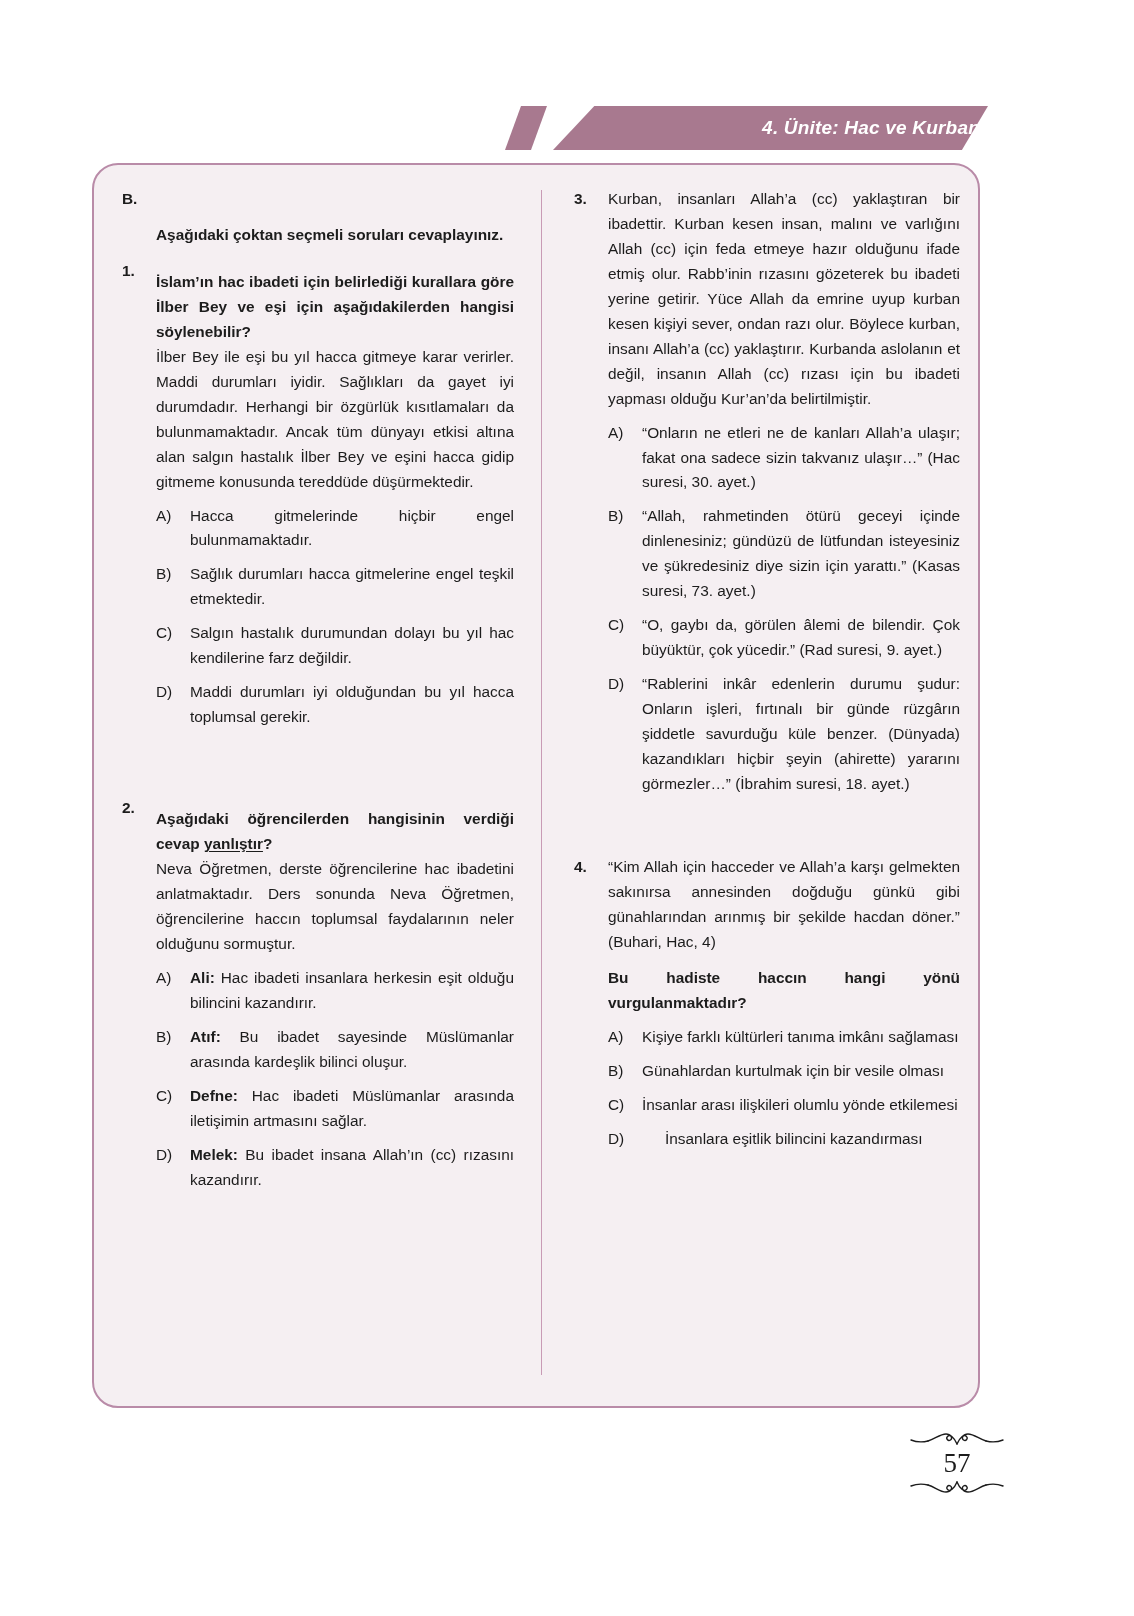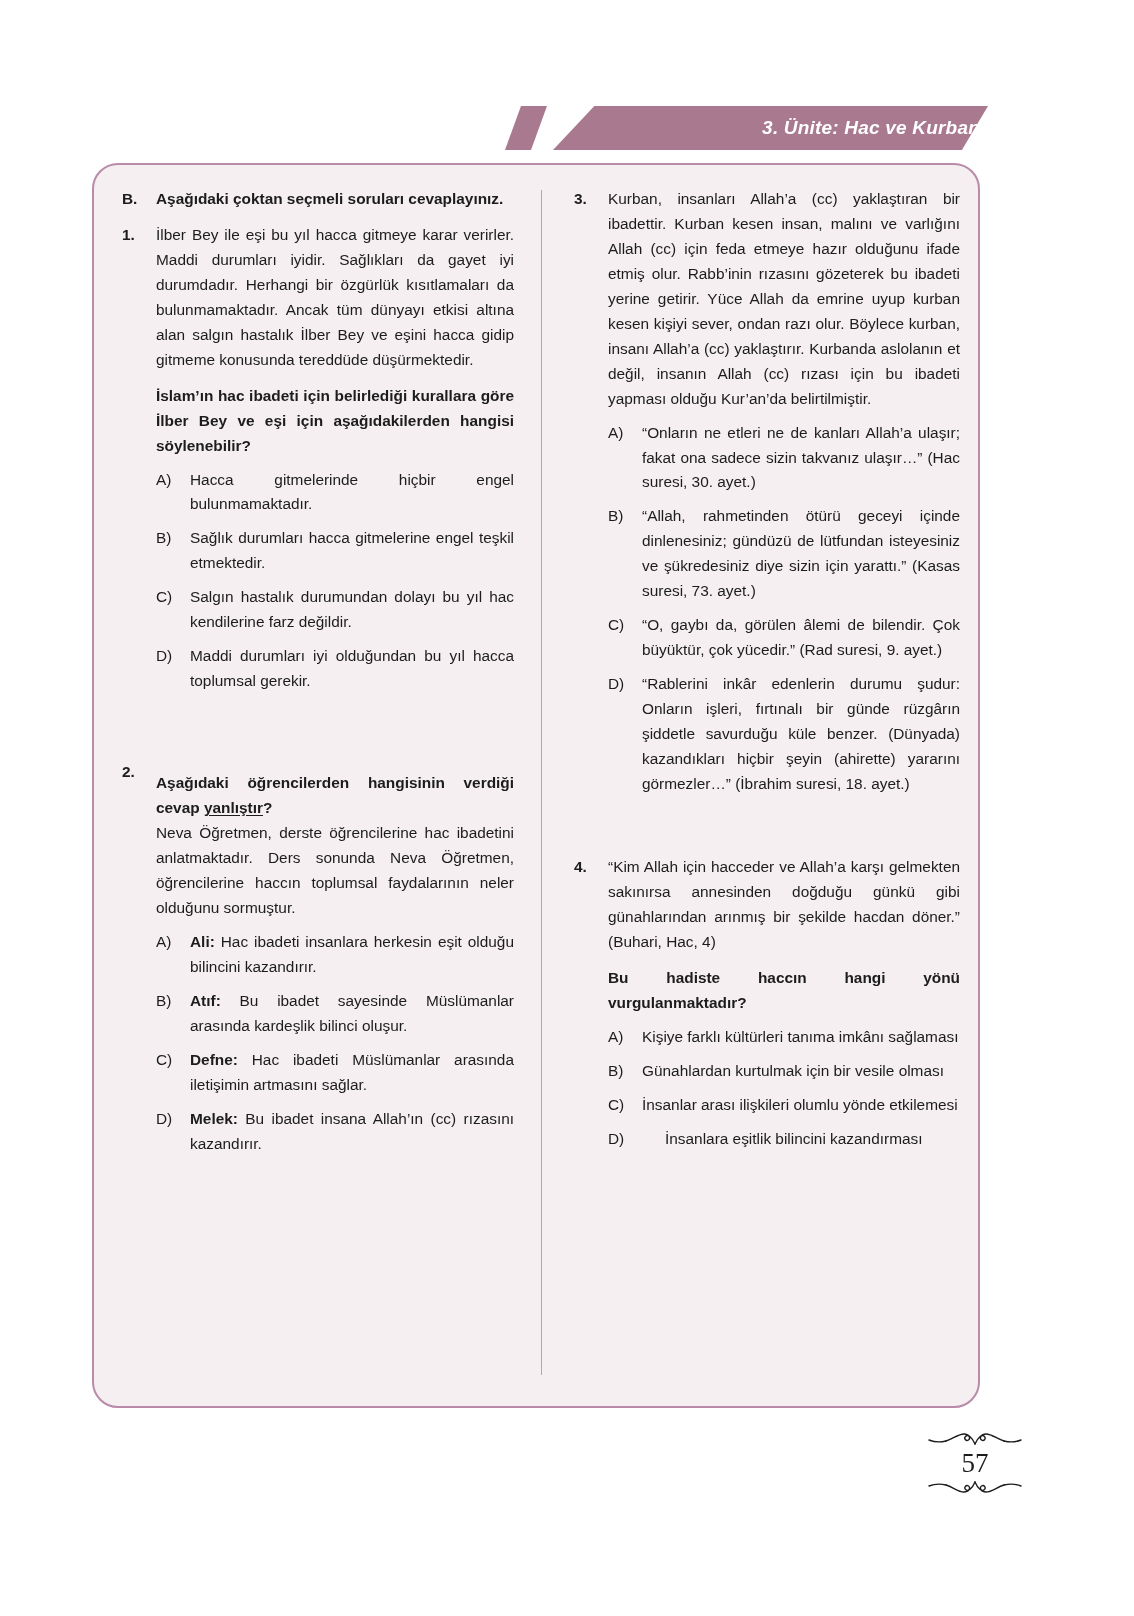"3. Ünite: Hac ve Kurban" div.banner-title { text: 3 -> 4 }
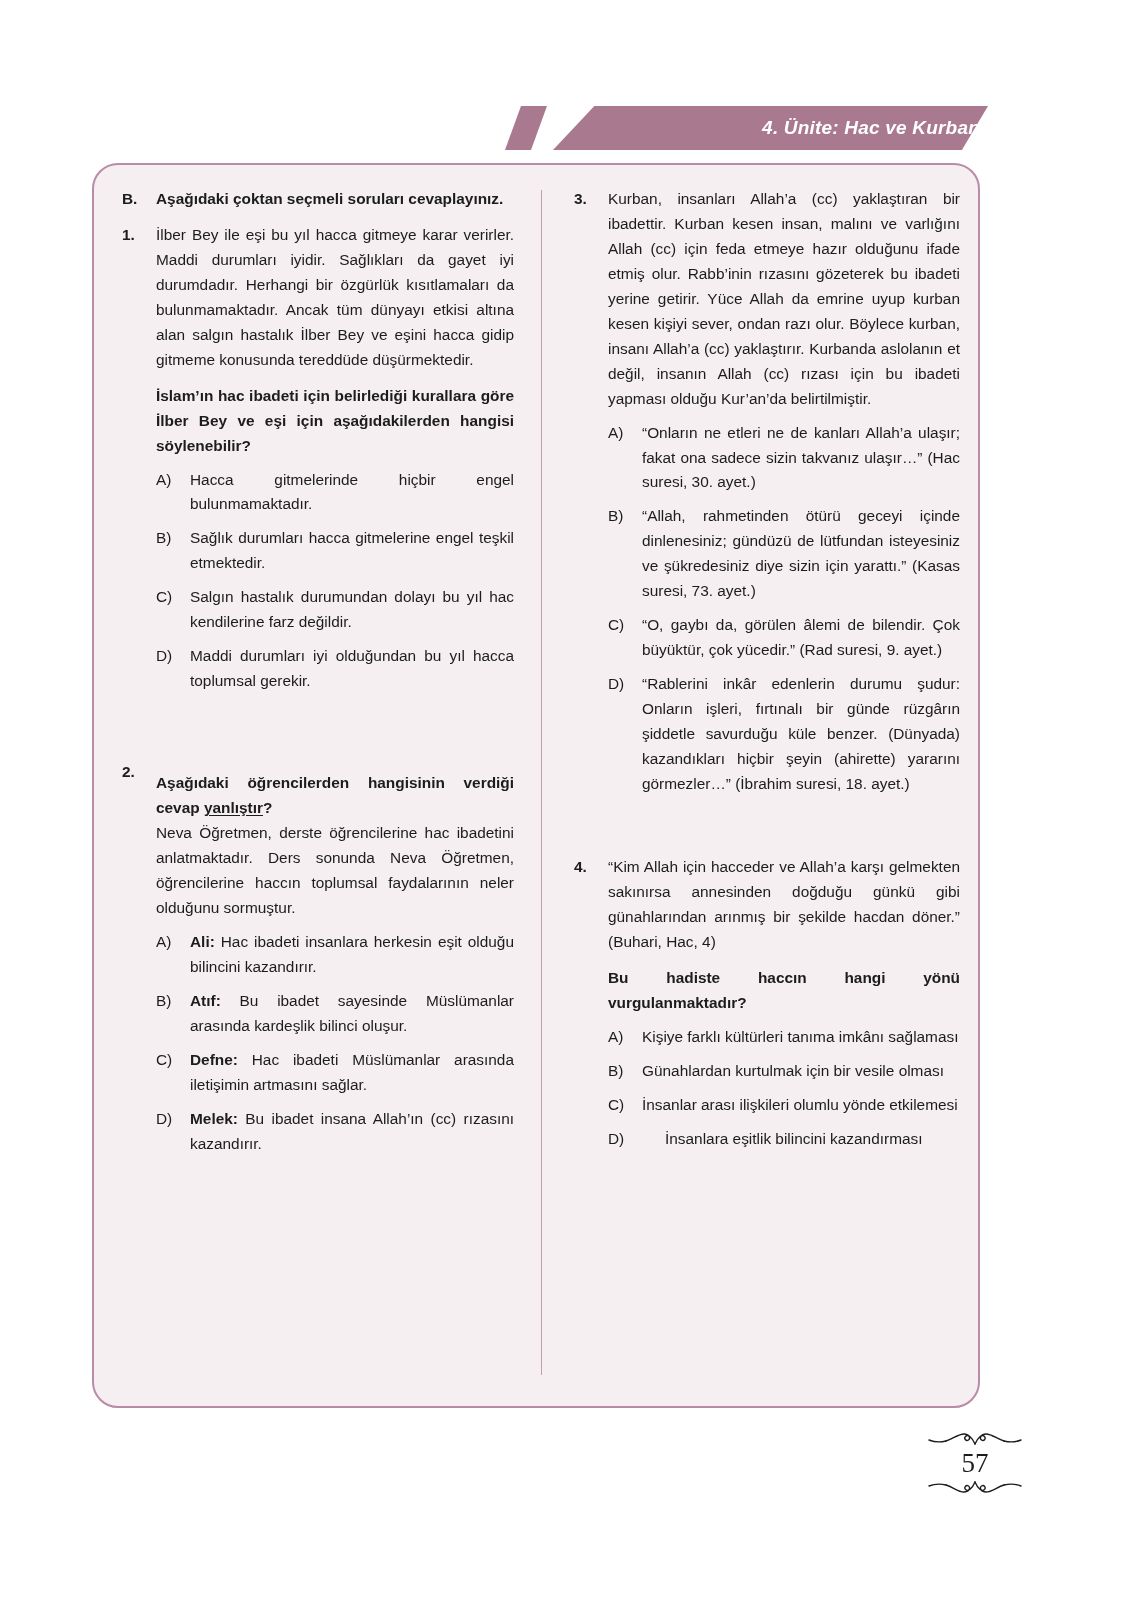"Aşağıdaki çoktan seçmeli soruları" .para.bold { margin-top: none -> 36px }
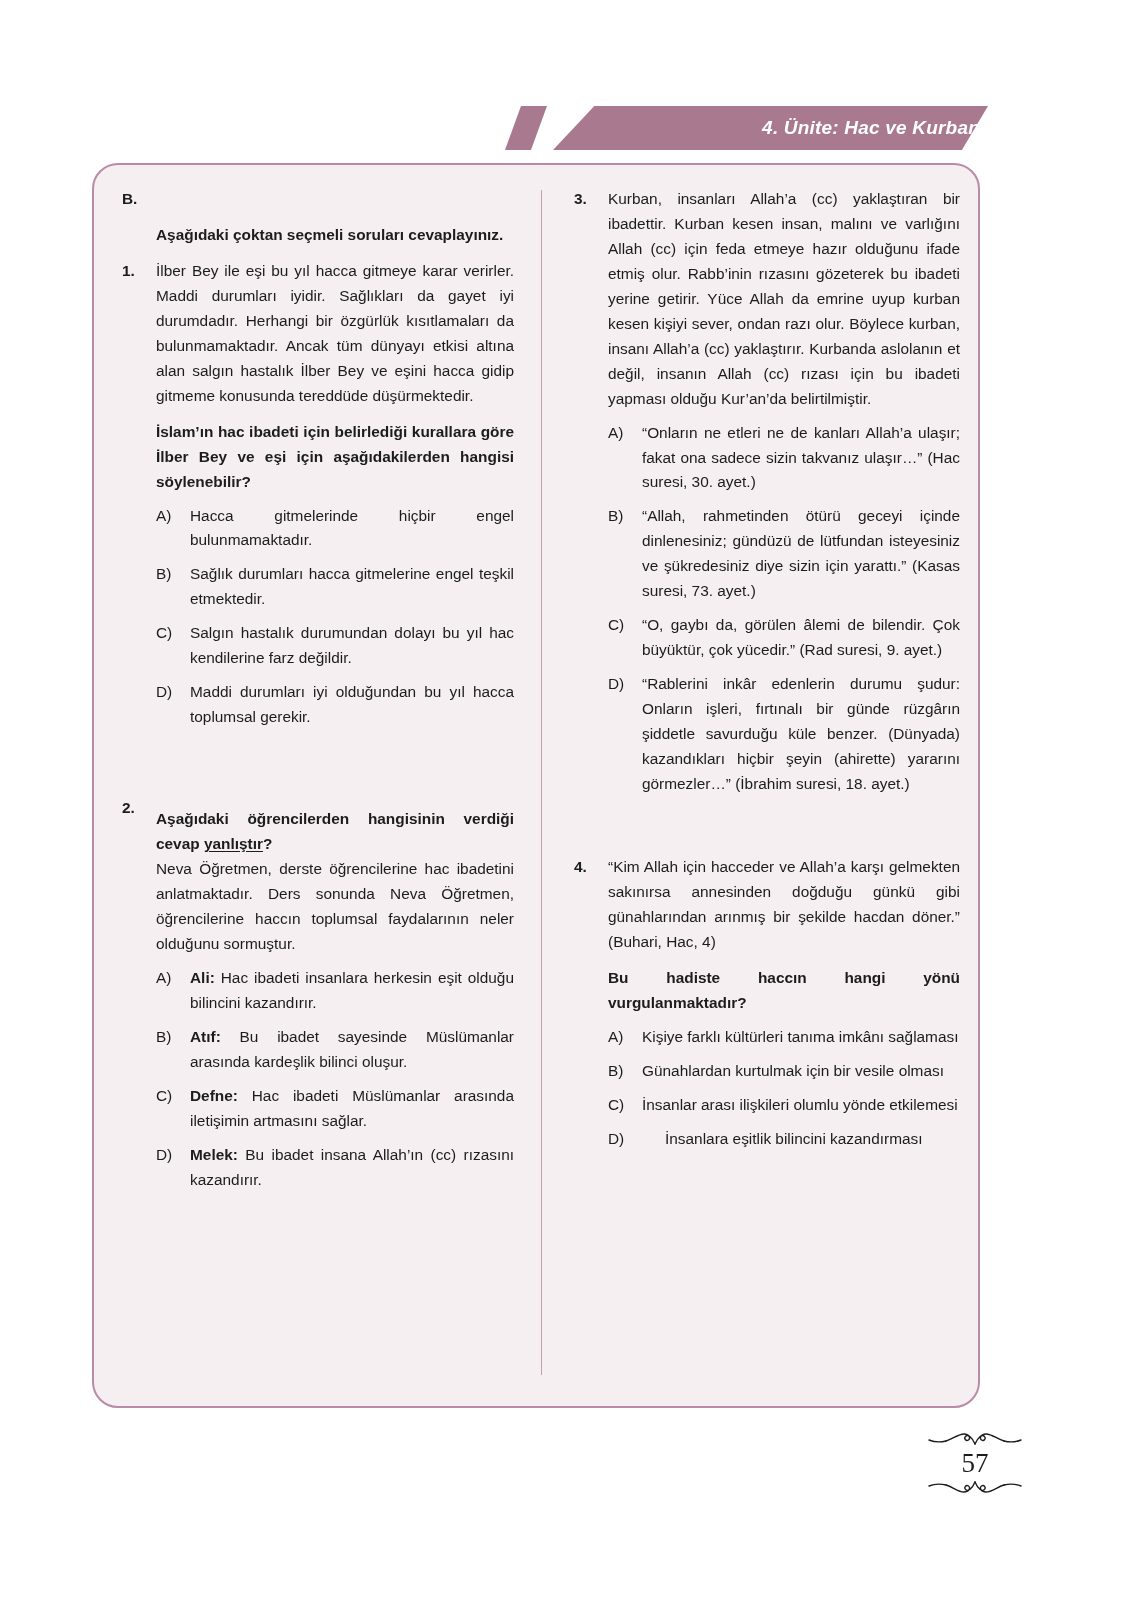"İlber Bey ile eşi bu" p.para { order: before "İslam’ın hac ibadeti için belirlediği" -> after "İslam’ın hac ibadeti için belirlediği" }
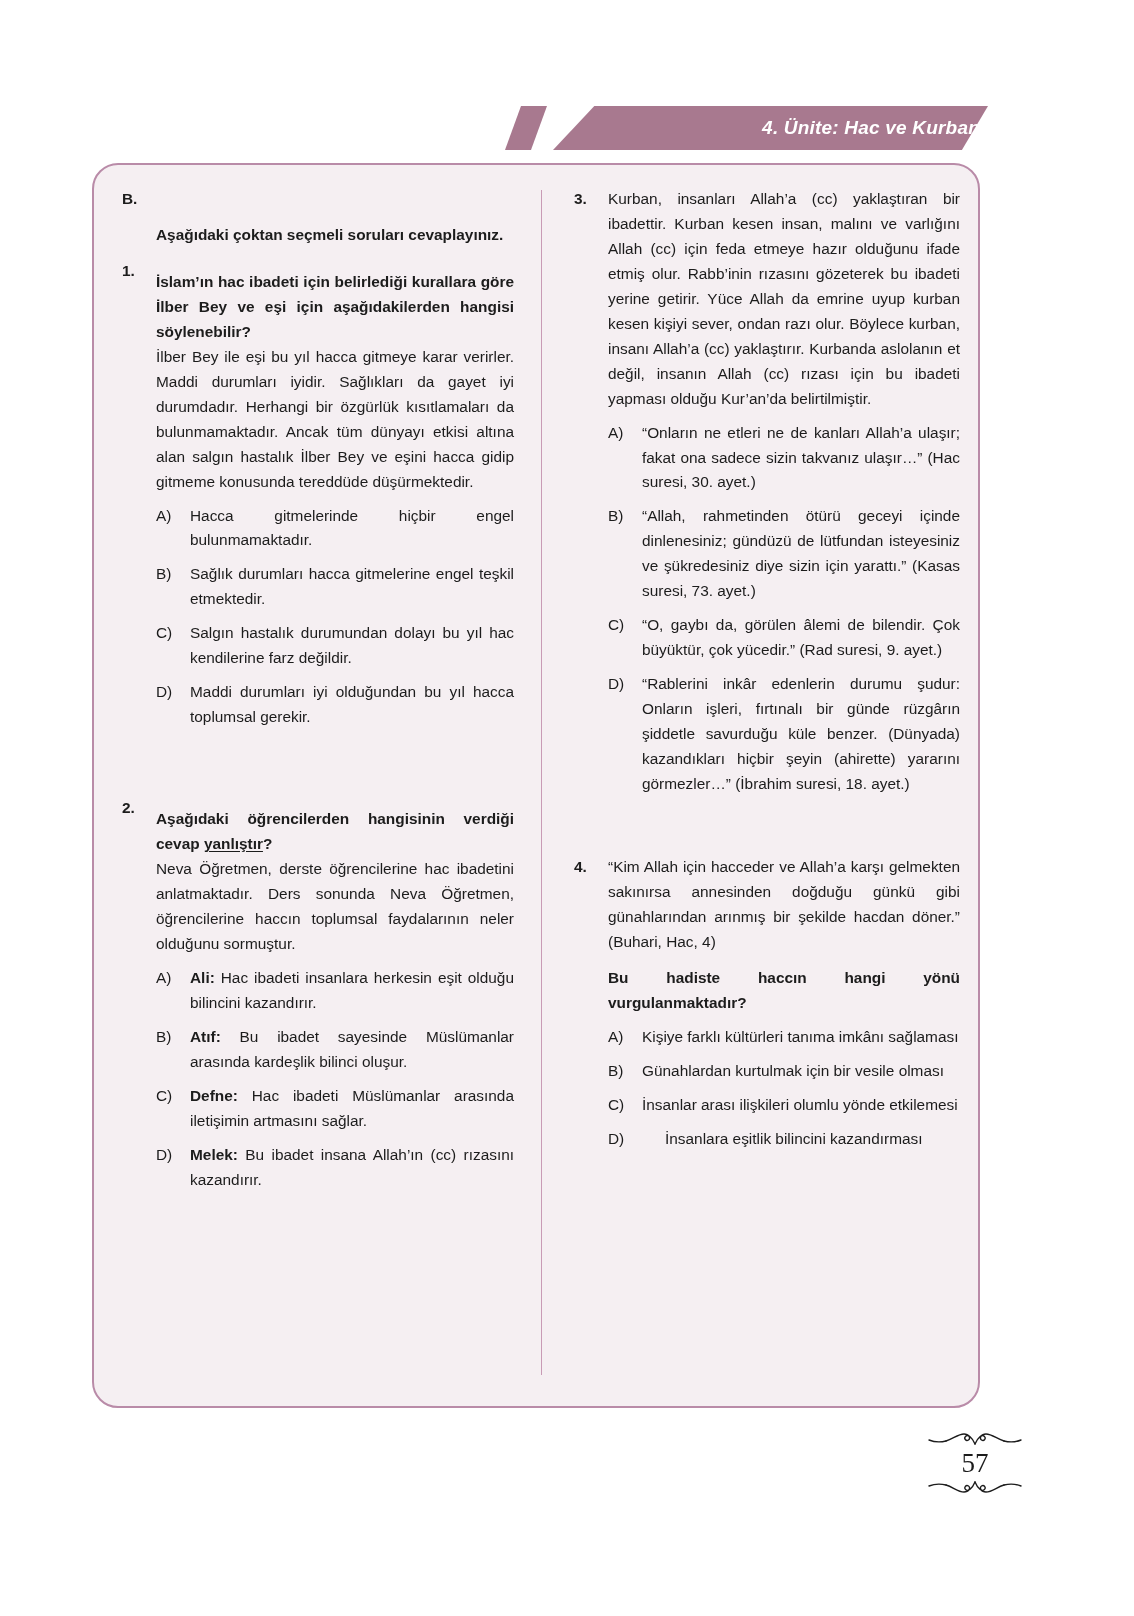"57" .footer-inner { left: 408px -> 390px }
